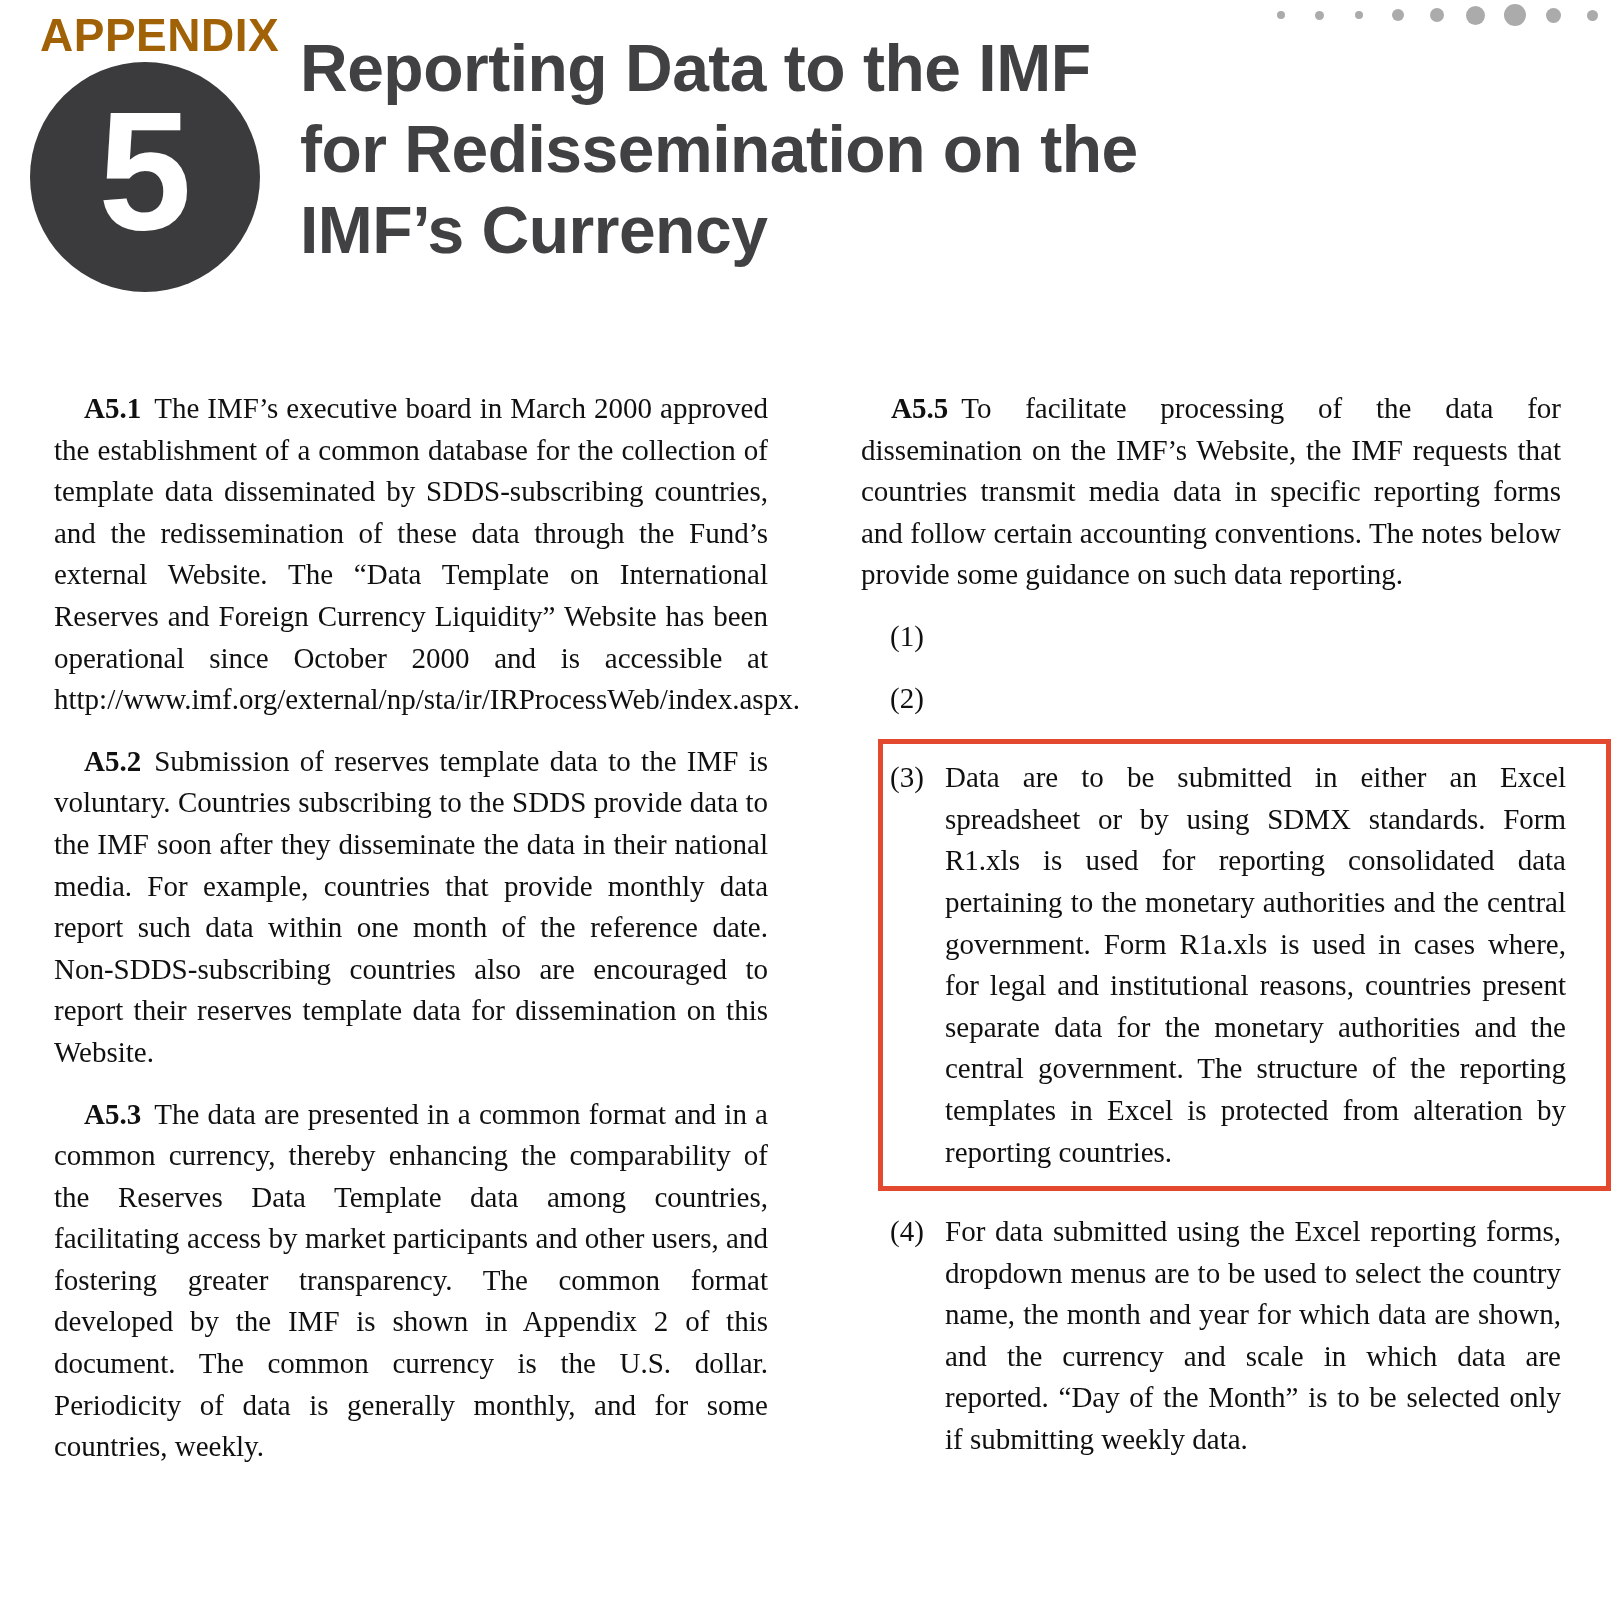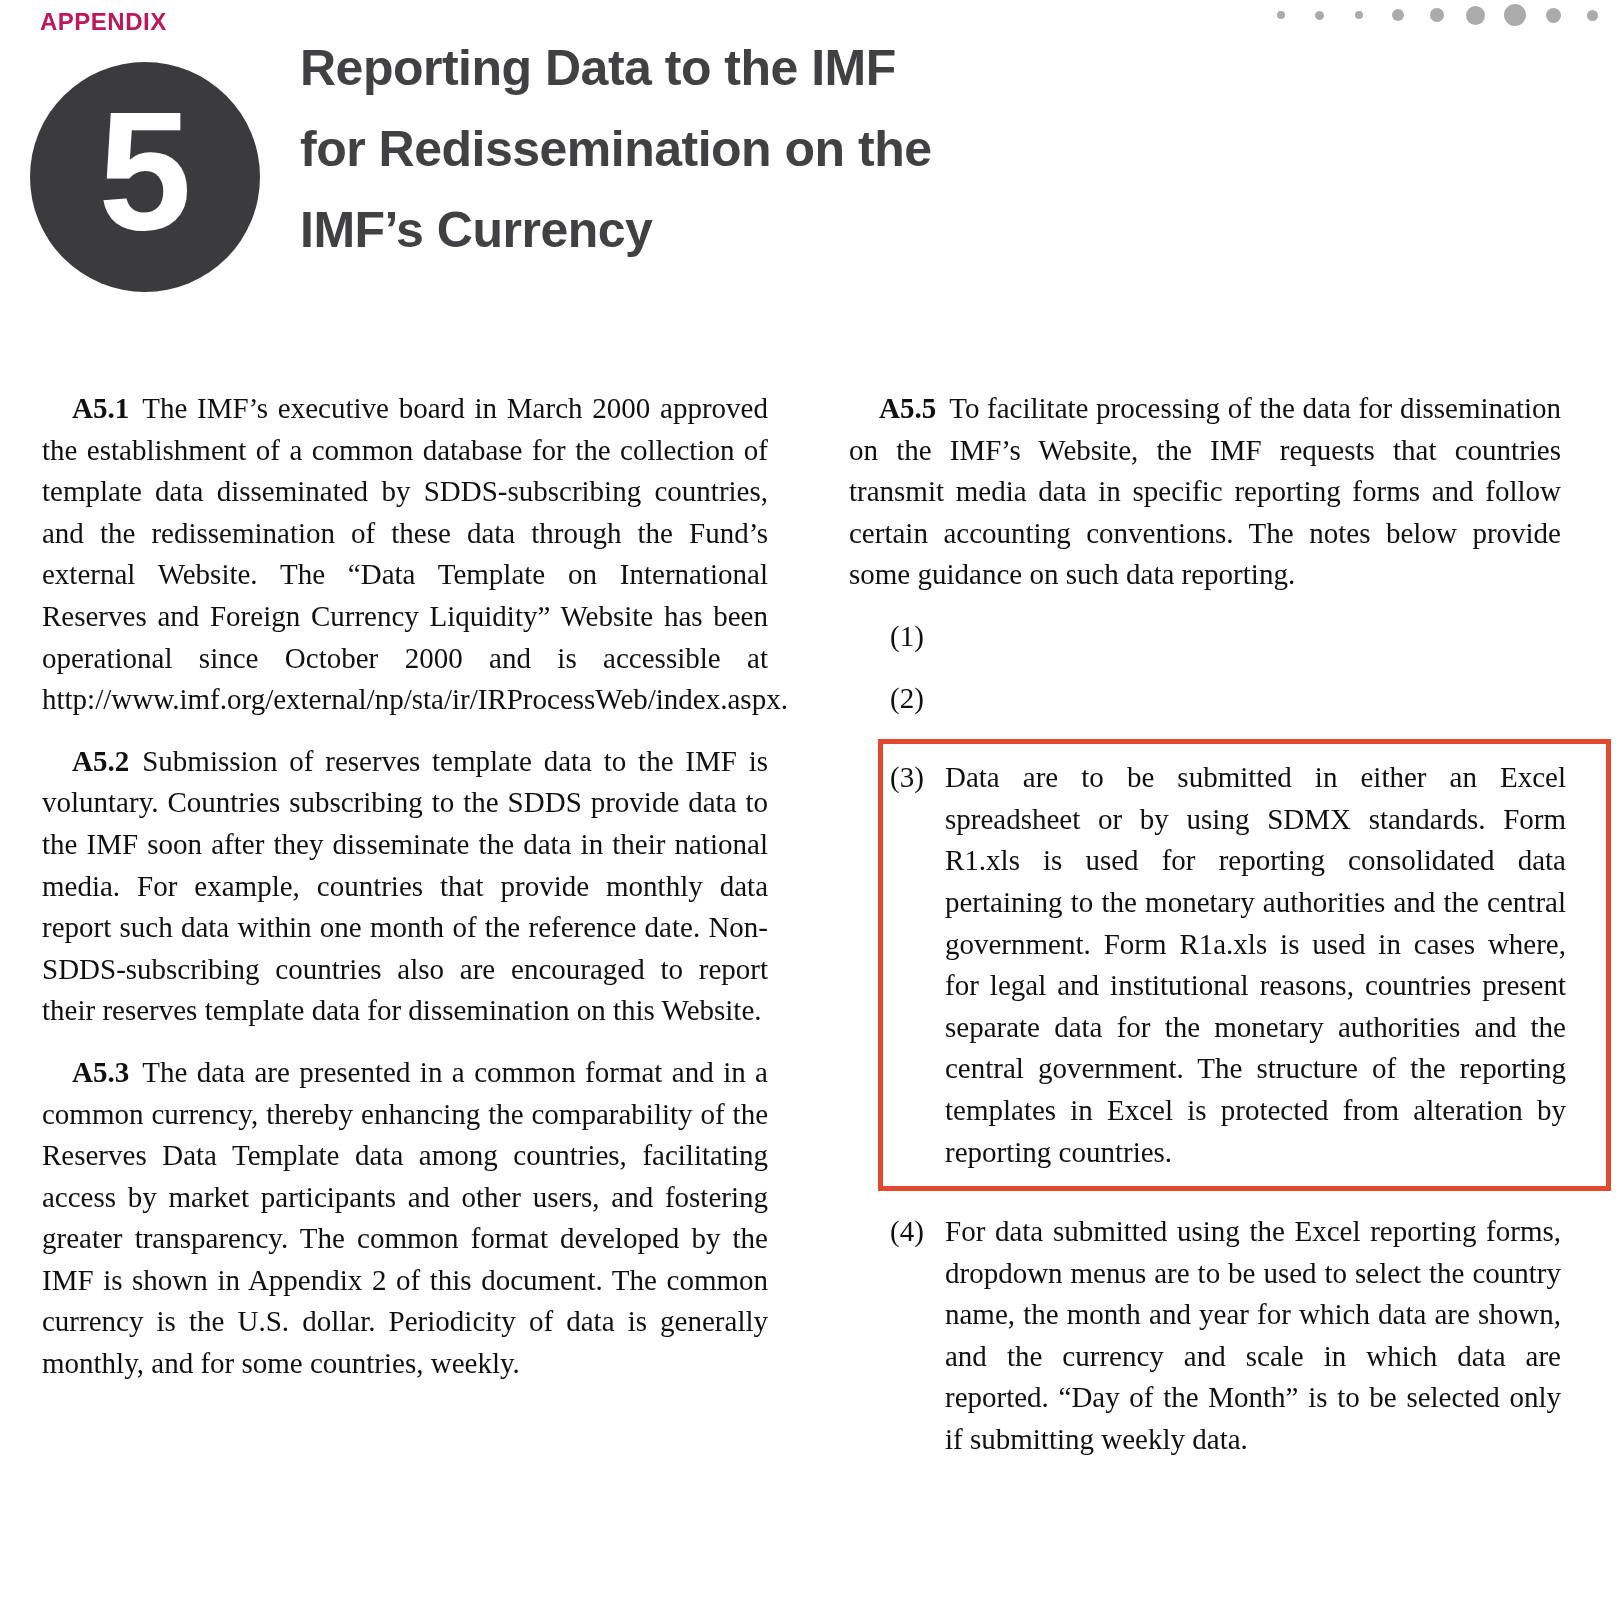"APPENDIX" .appendix-label { color: #be185d -> #a16207; font-size: 24px -> 46px }
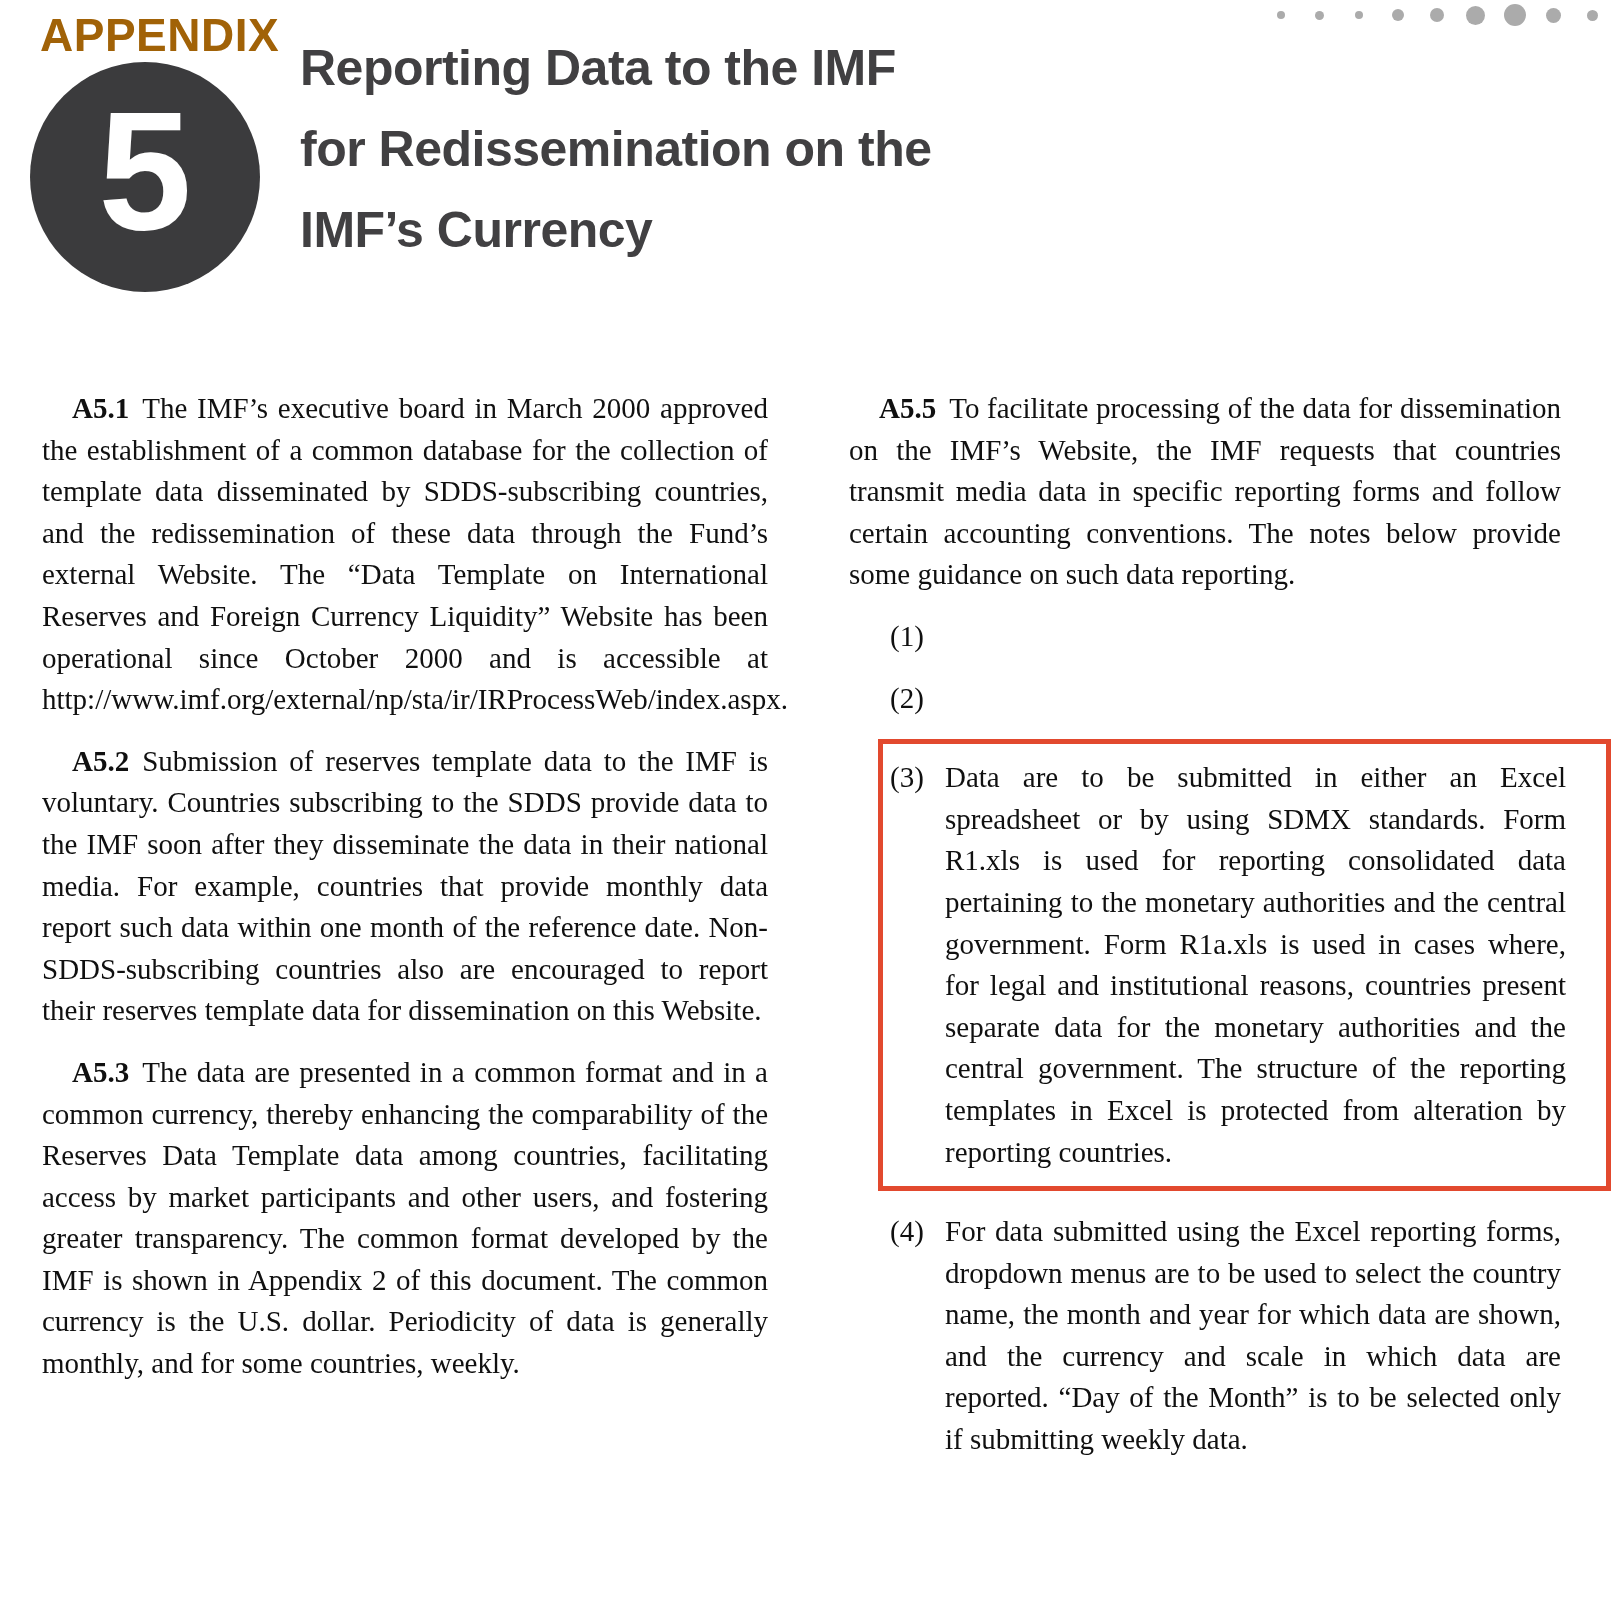"Reporting Data to the IMF" .page-title { font-size: 50px -> 66px }
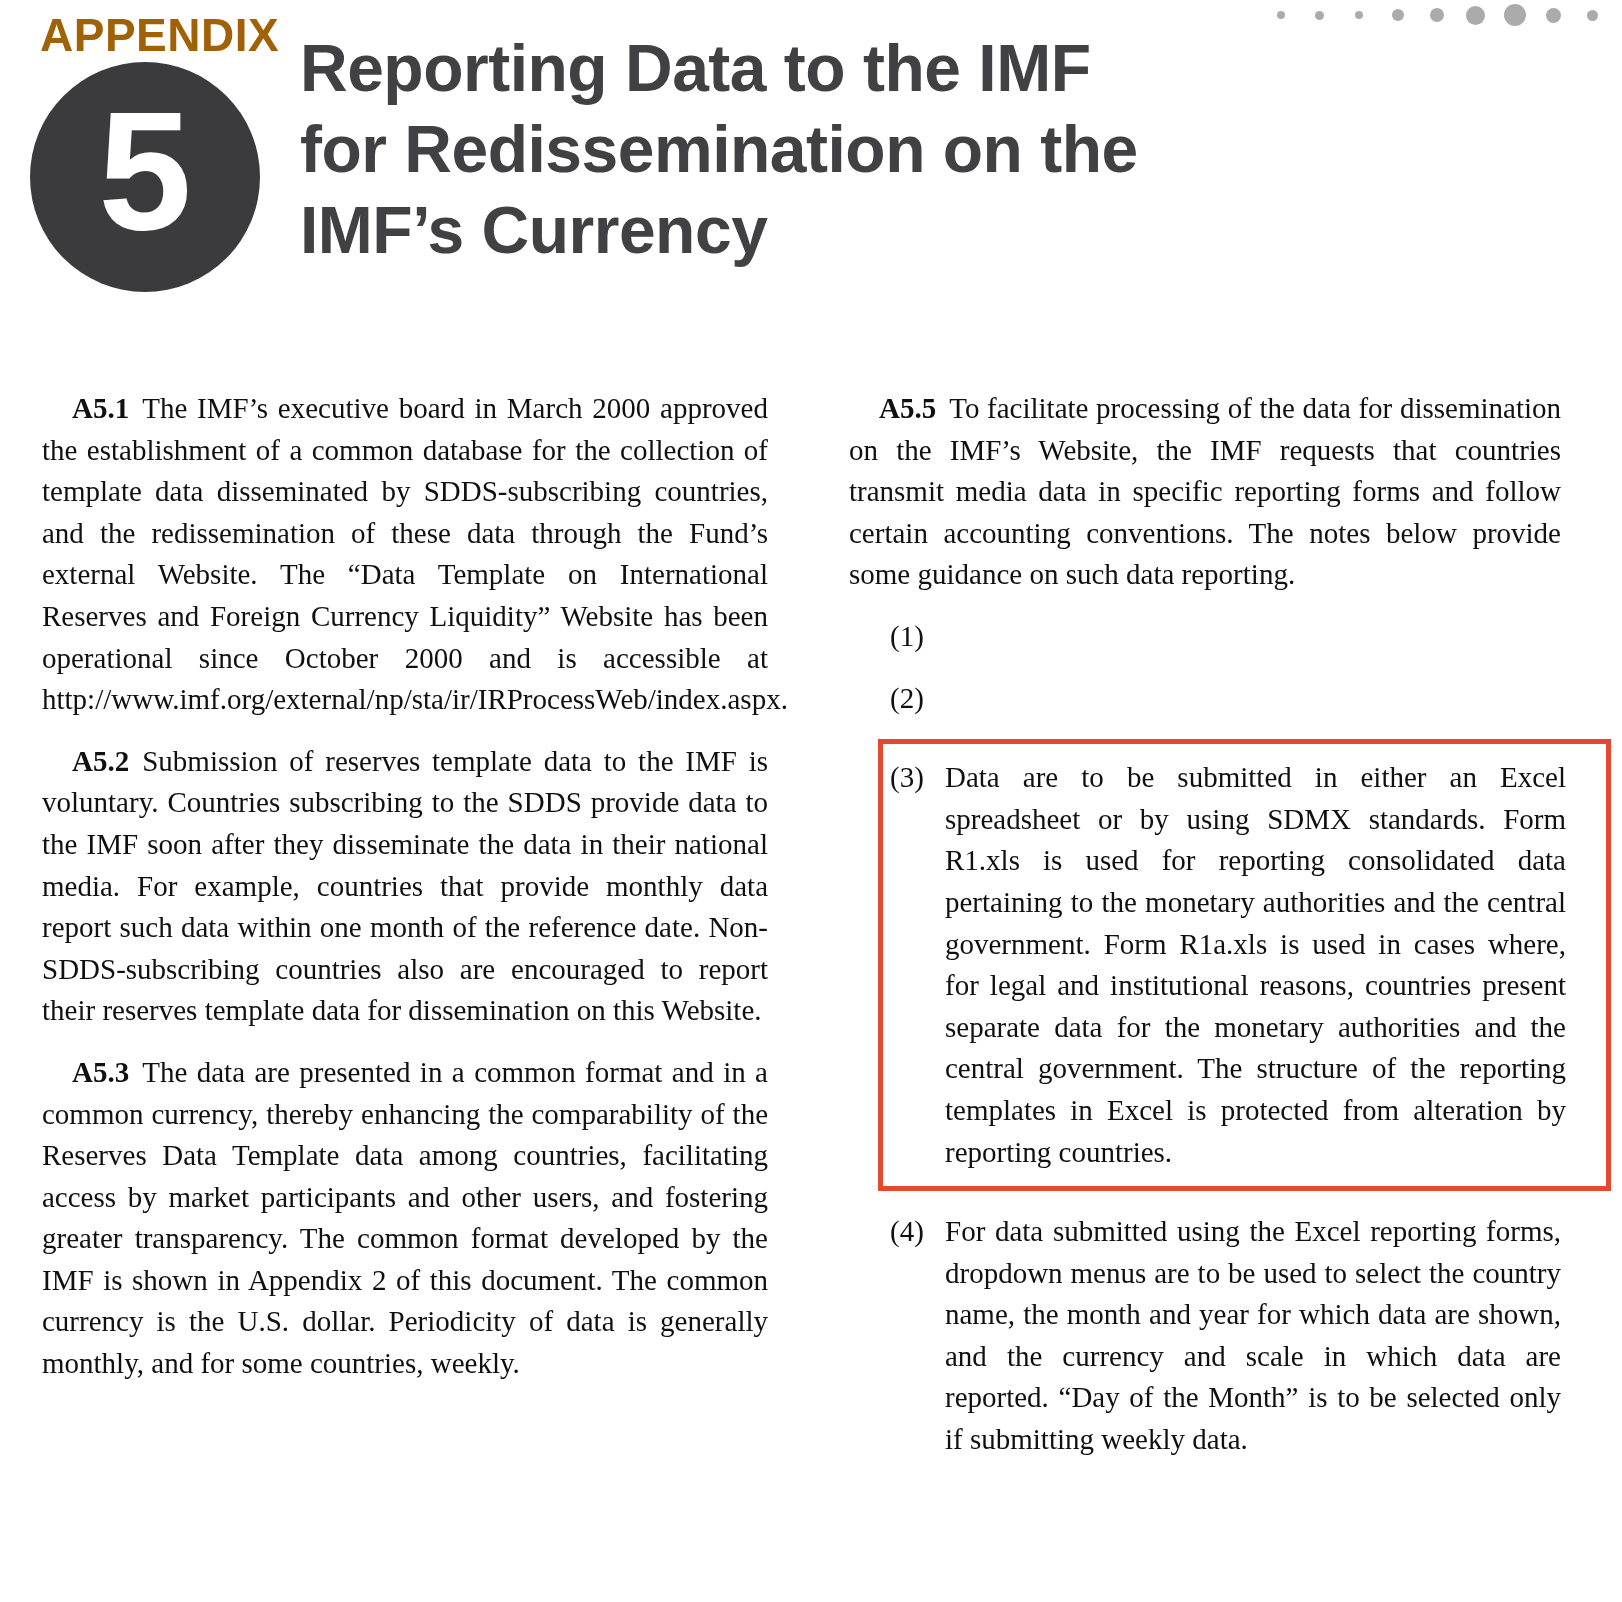"A5.1 The IMF’s executive board" .para { margin: 0 0 20px 4px -> 0 0 20px 16px }
